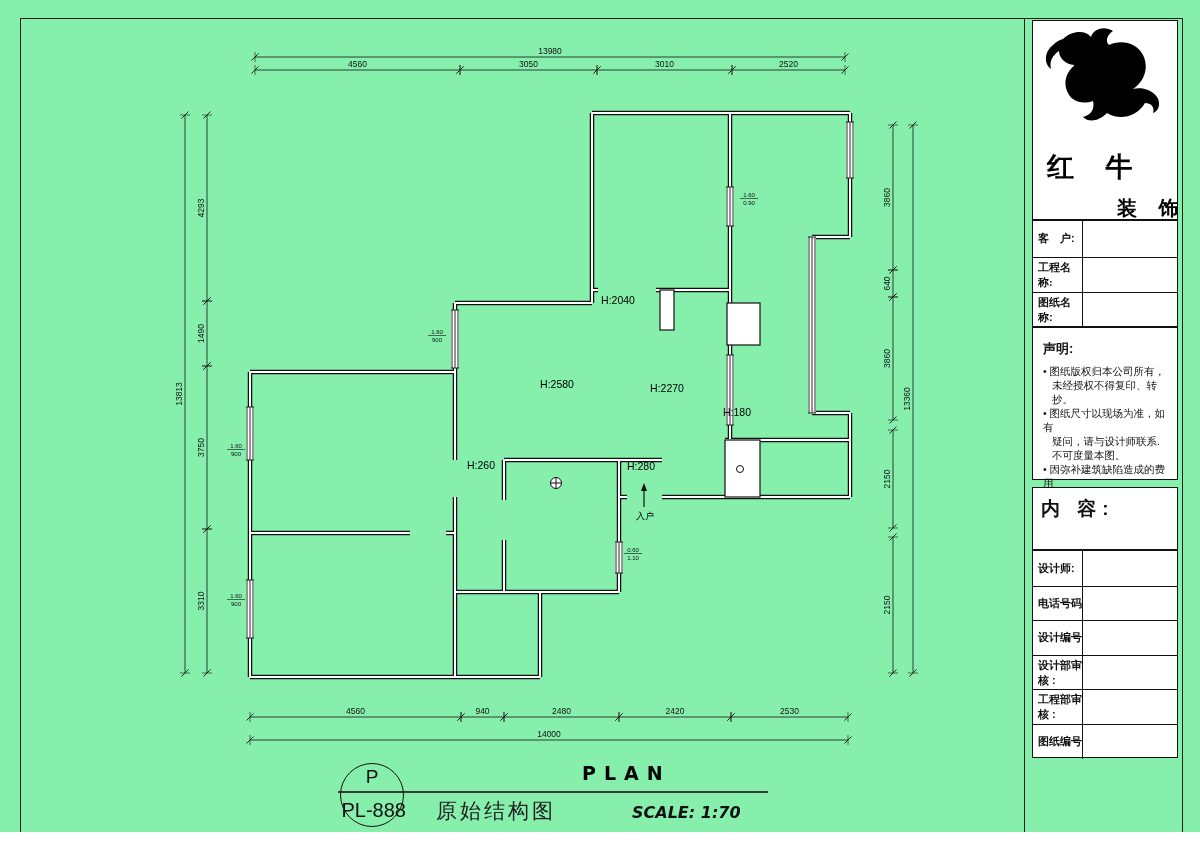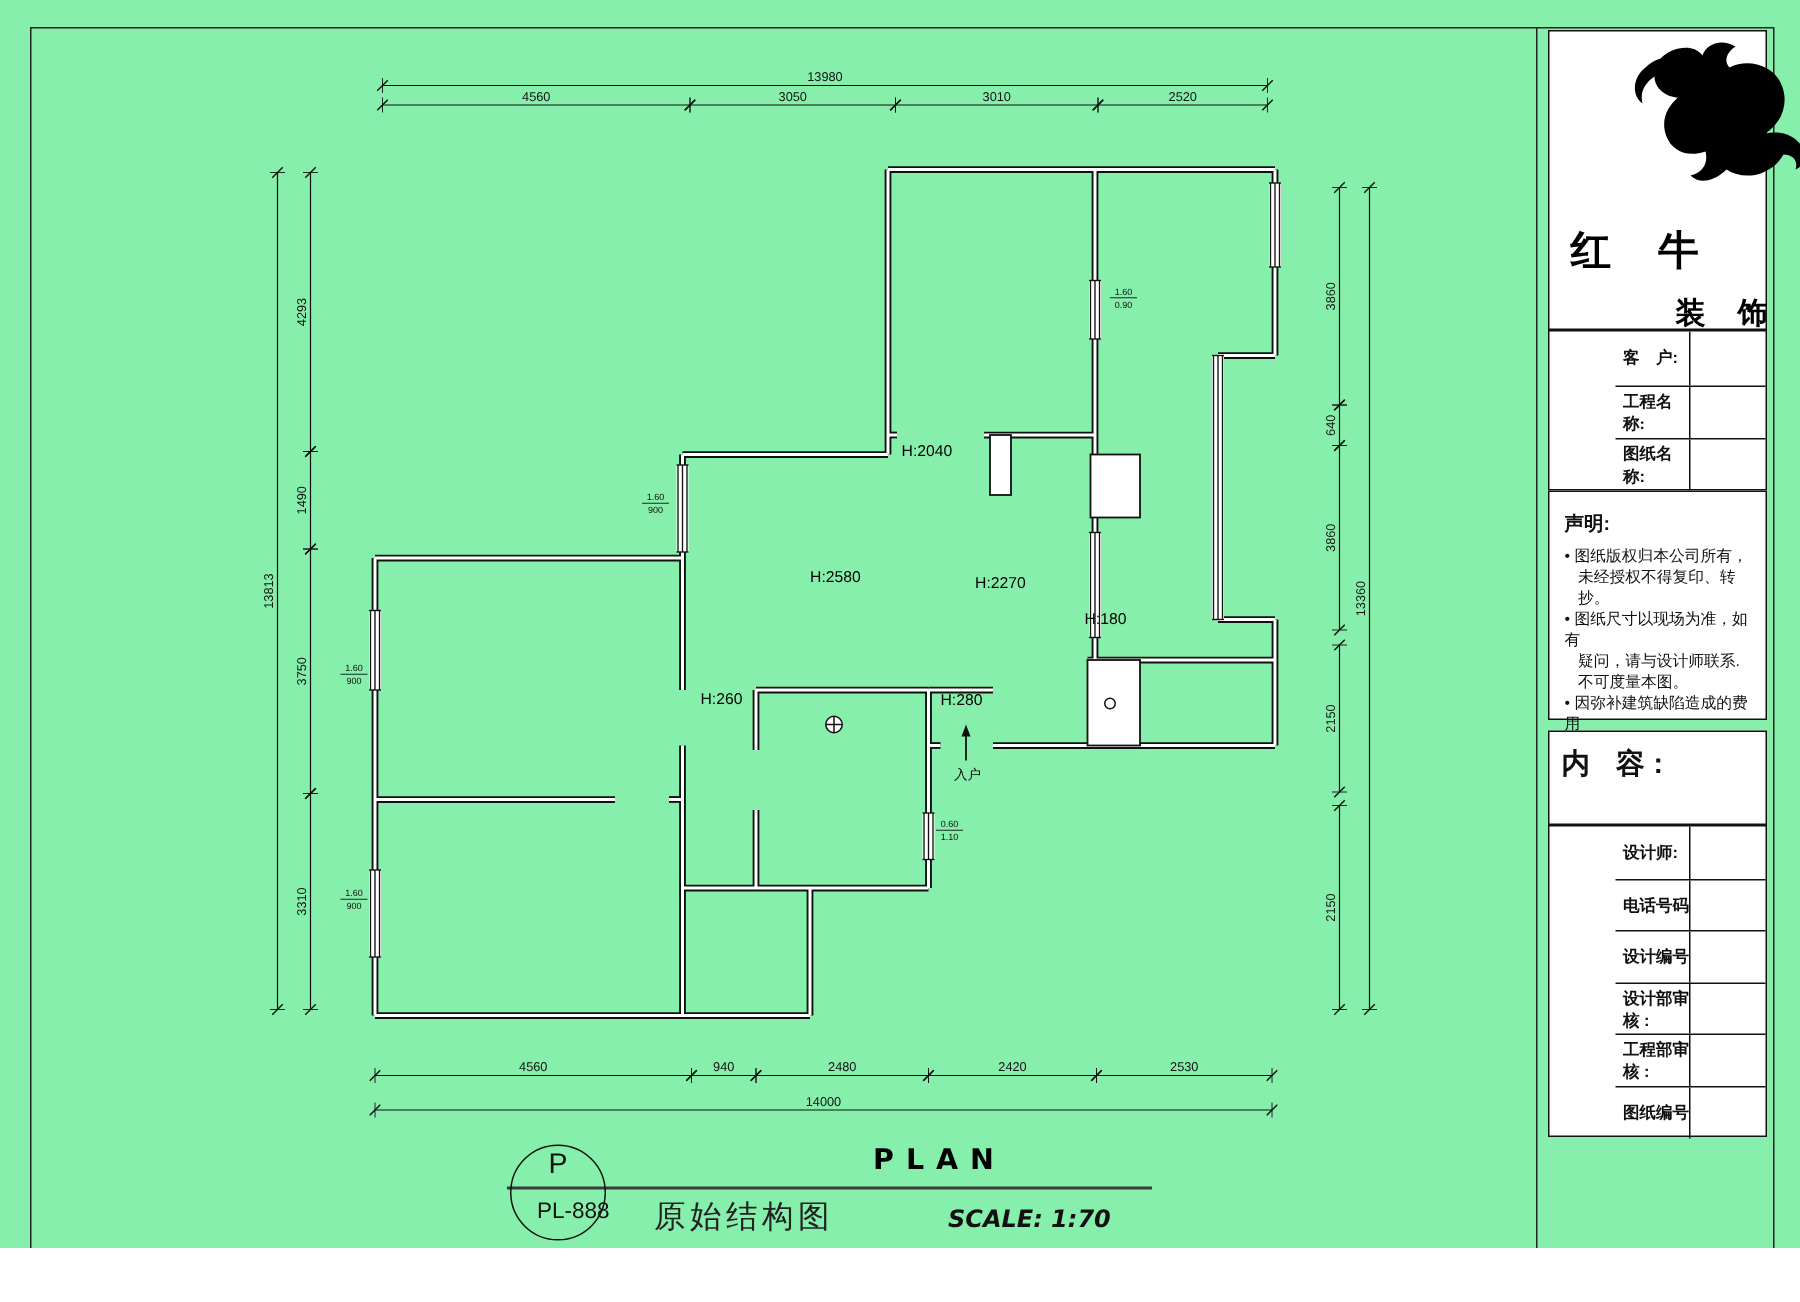"红 牛" .box { padding-left: 44px -> none }
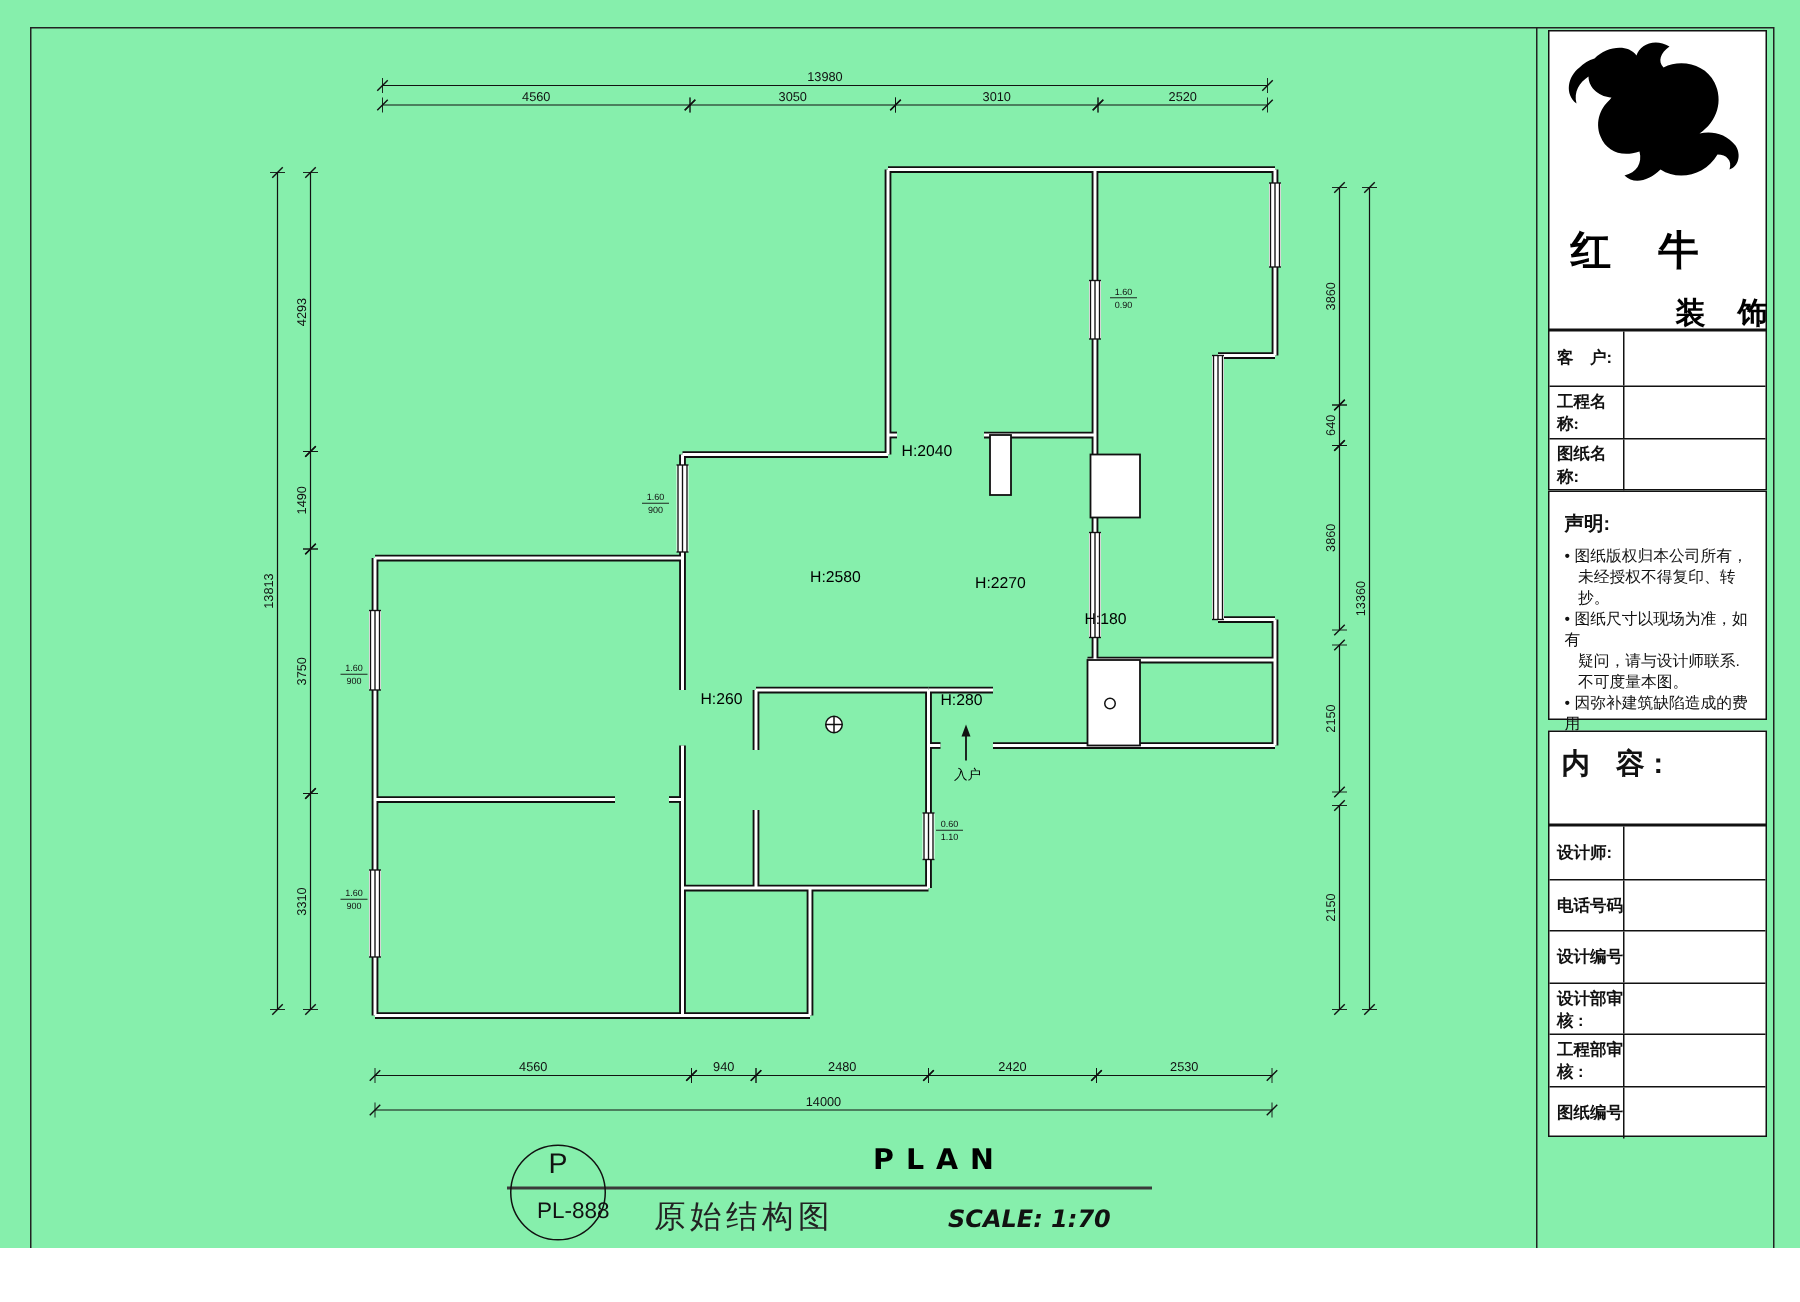"PL-888" .pcode { font-size: 15px -> 20px; left: 358px -> 338px; text-align: left -> right }
